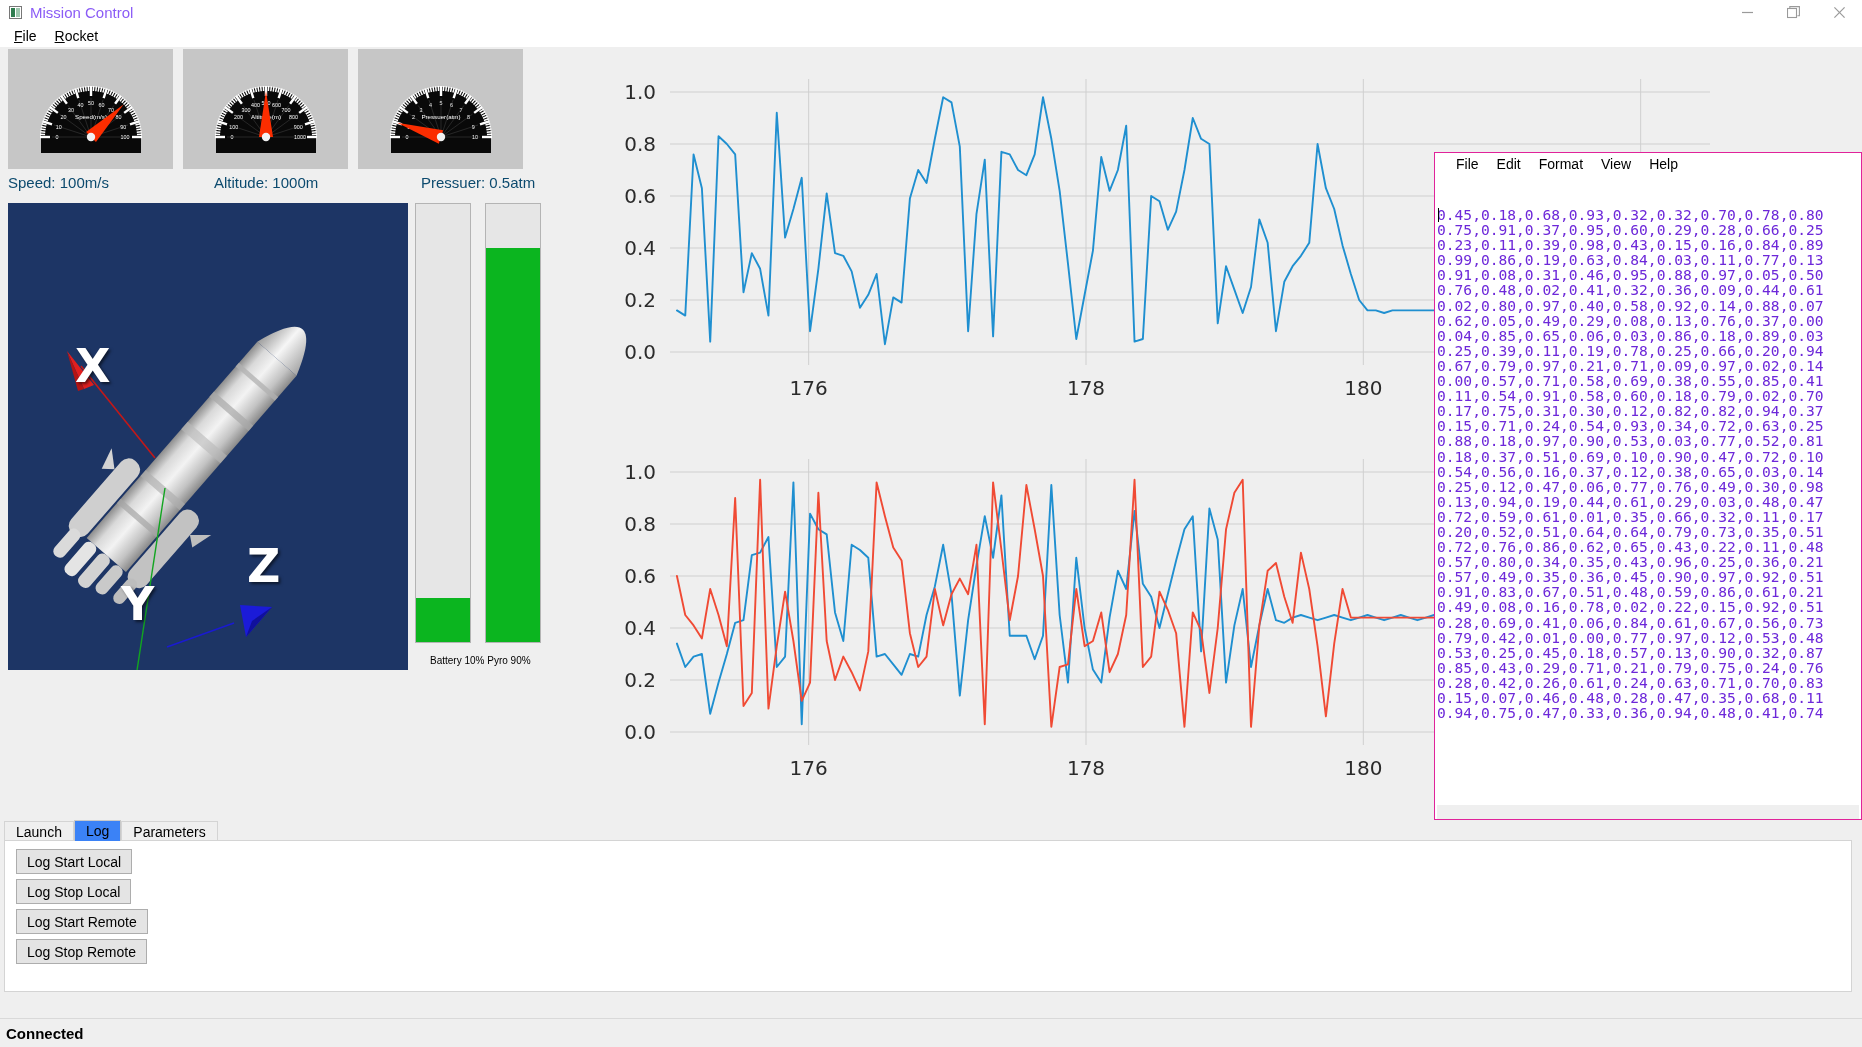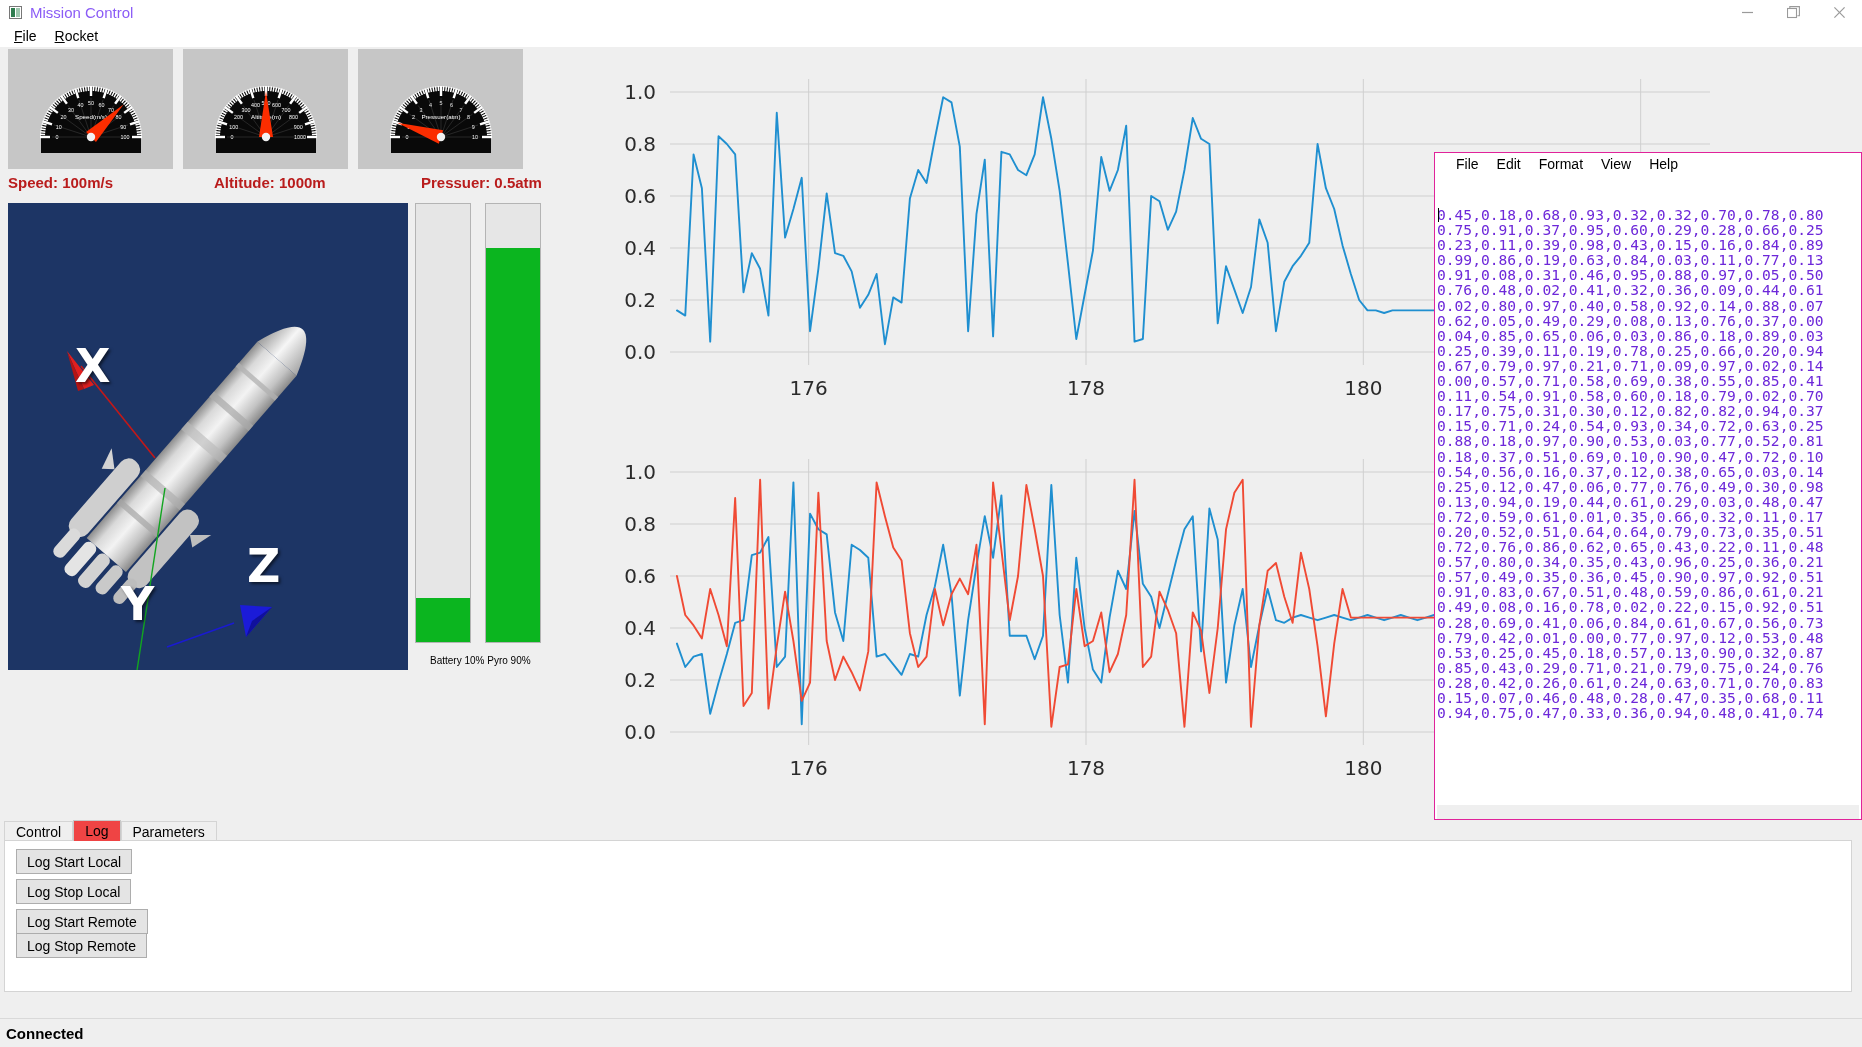"Speed: 100m/s" .stat-label { color: #b91c1c -> #0c4a6e; font-weight: bold -> normal }
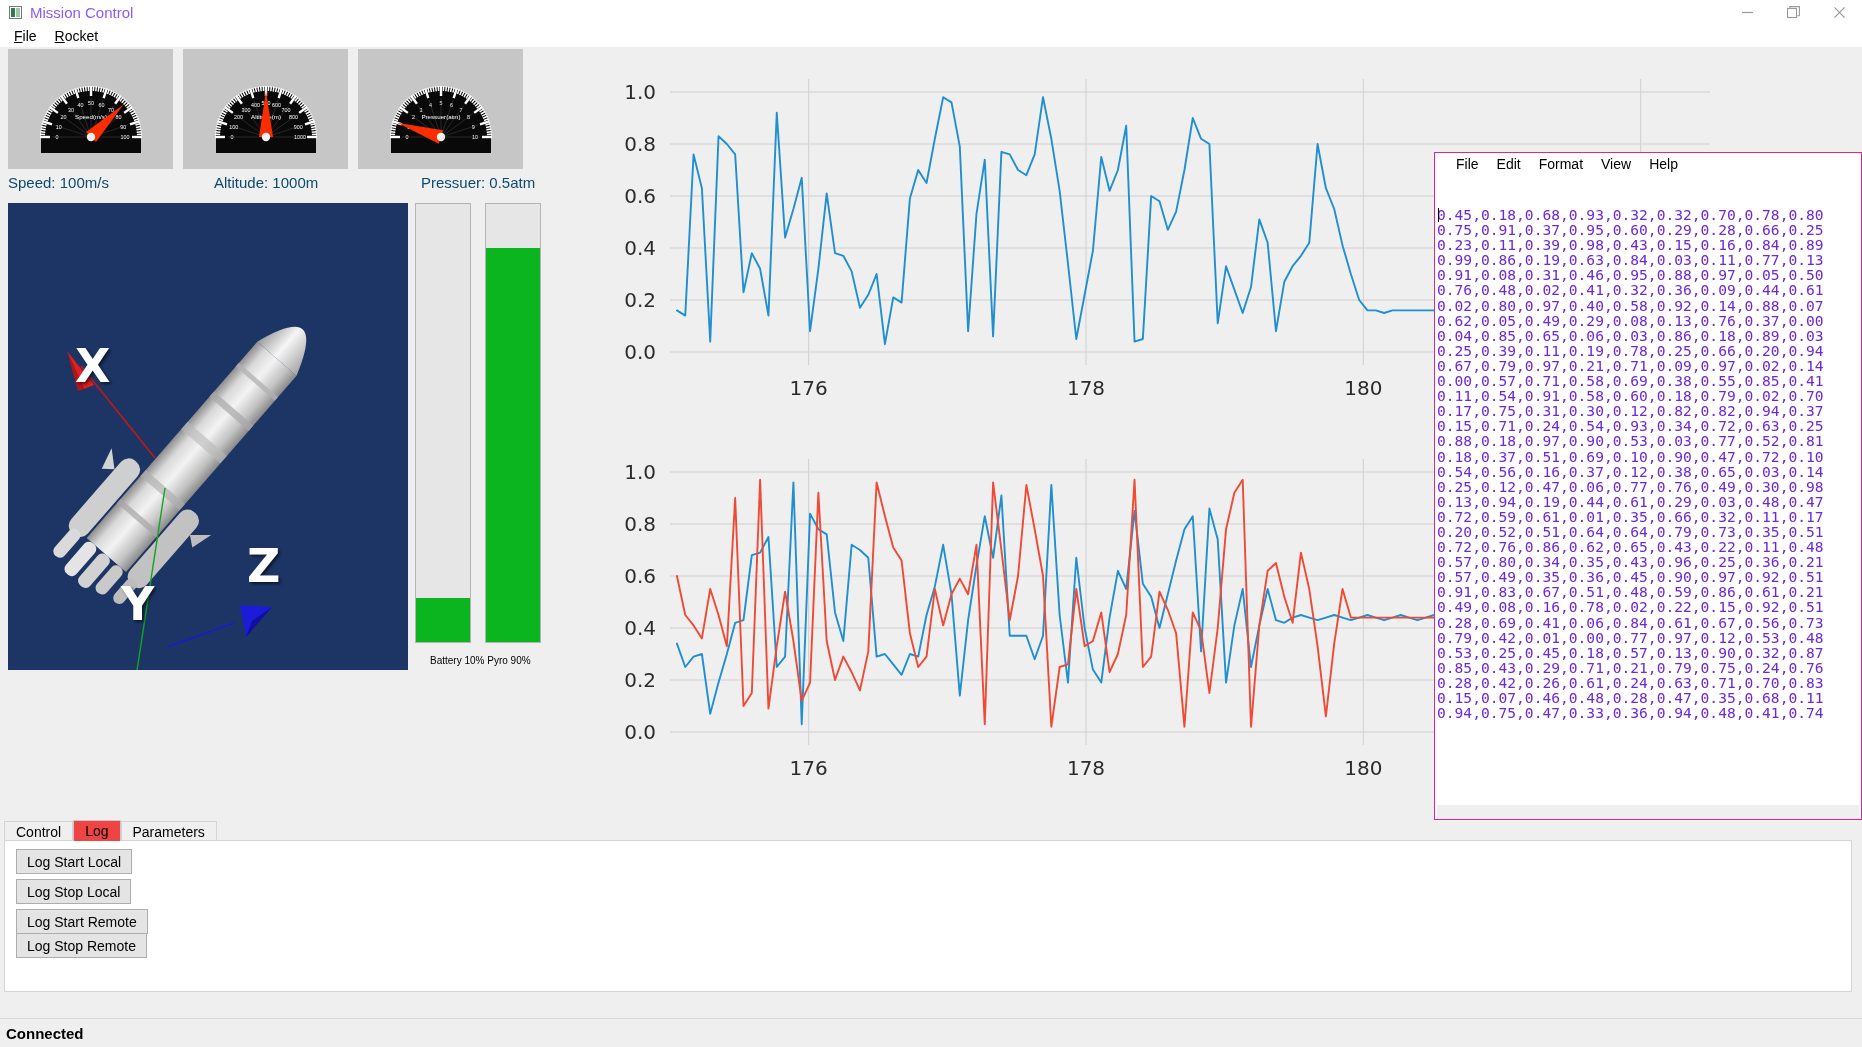"Control" span { text: Control -> Launch }
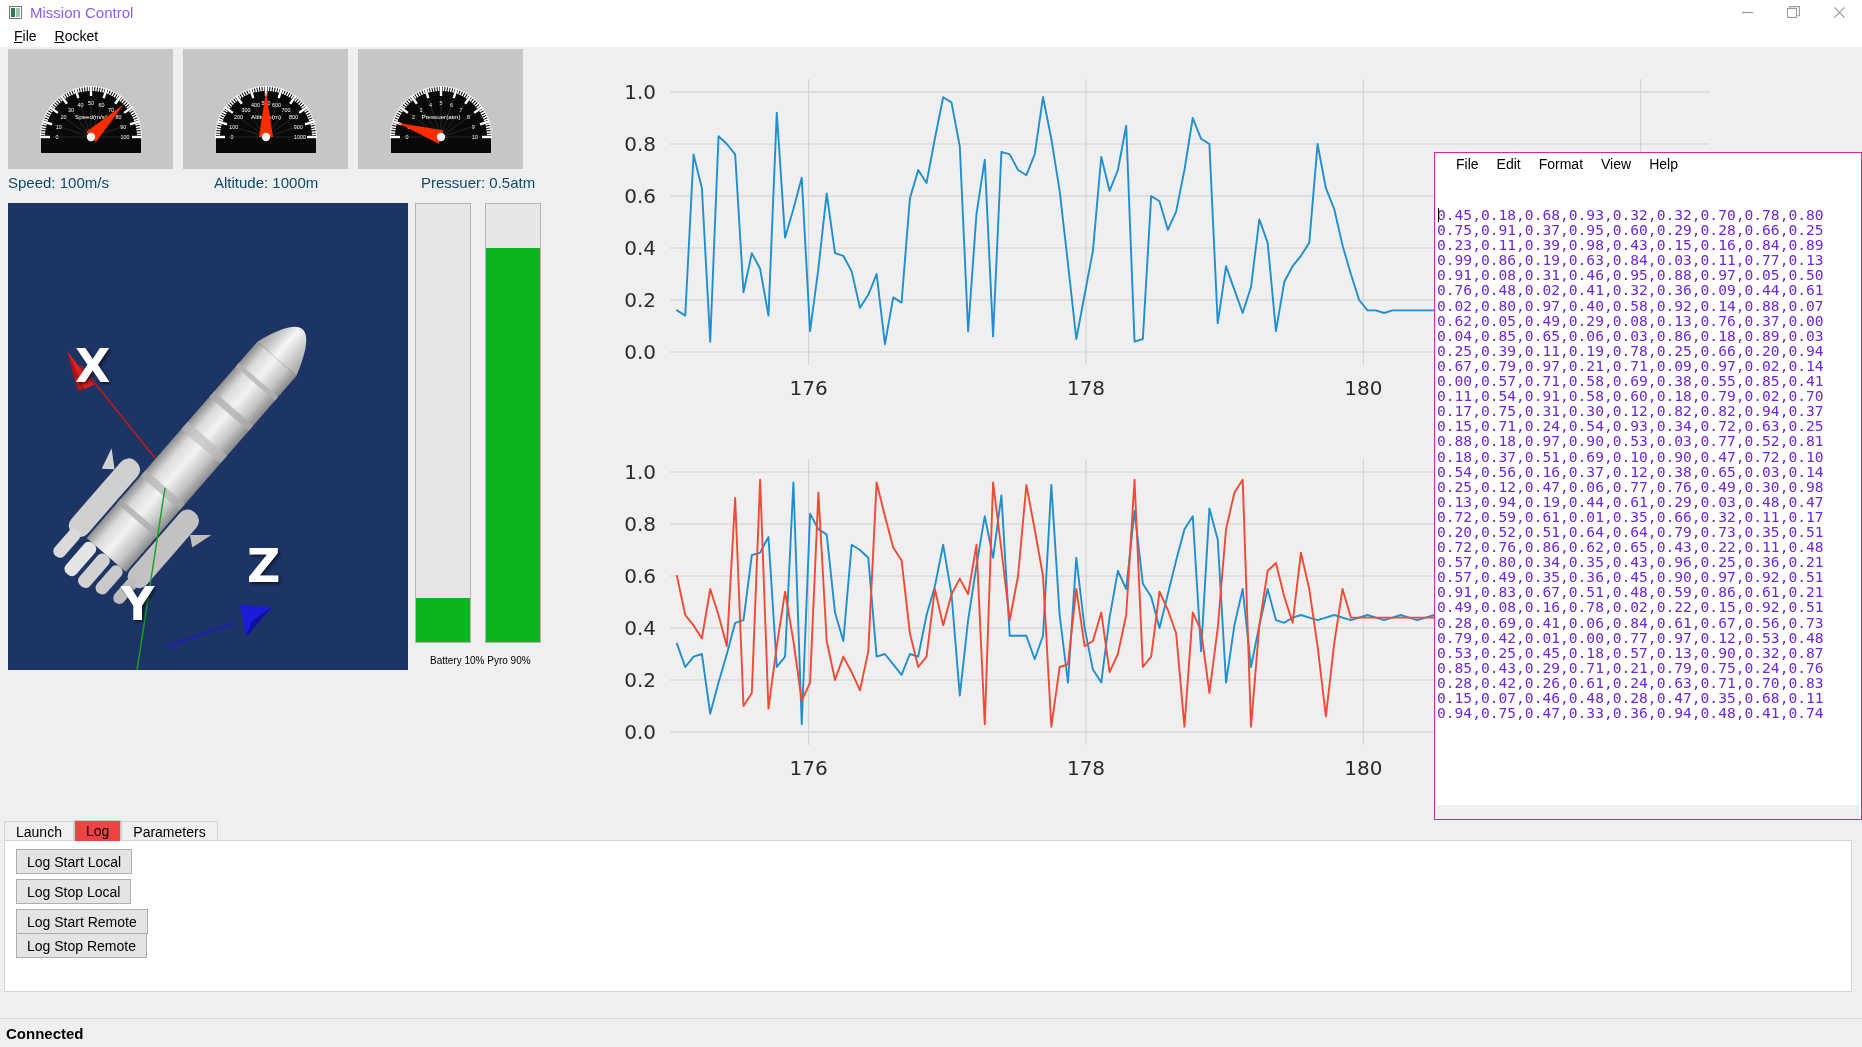"Log" .tab.active { background: #ef4444 -> #3b82f6 }
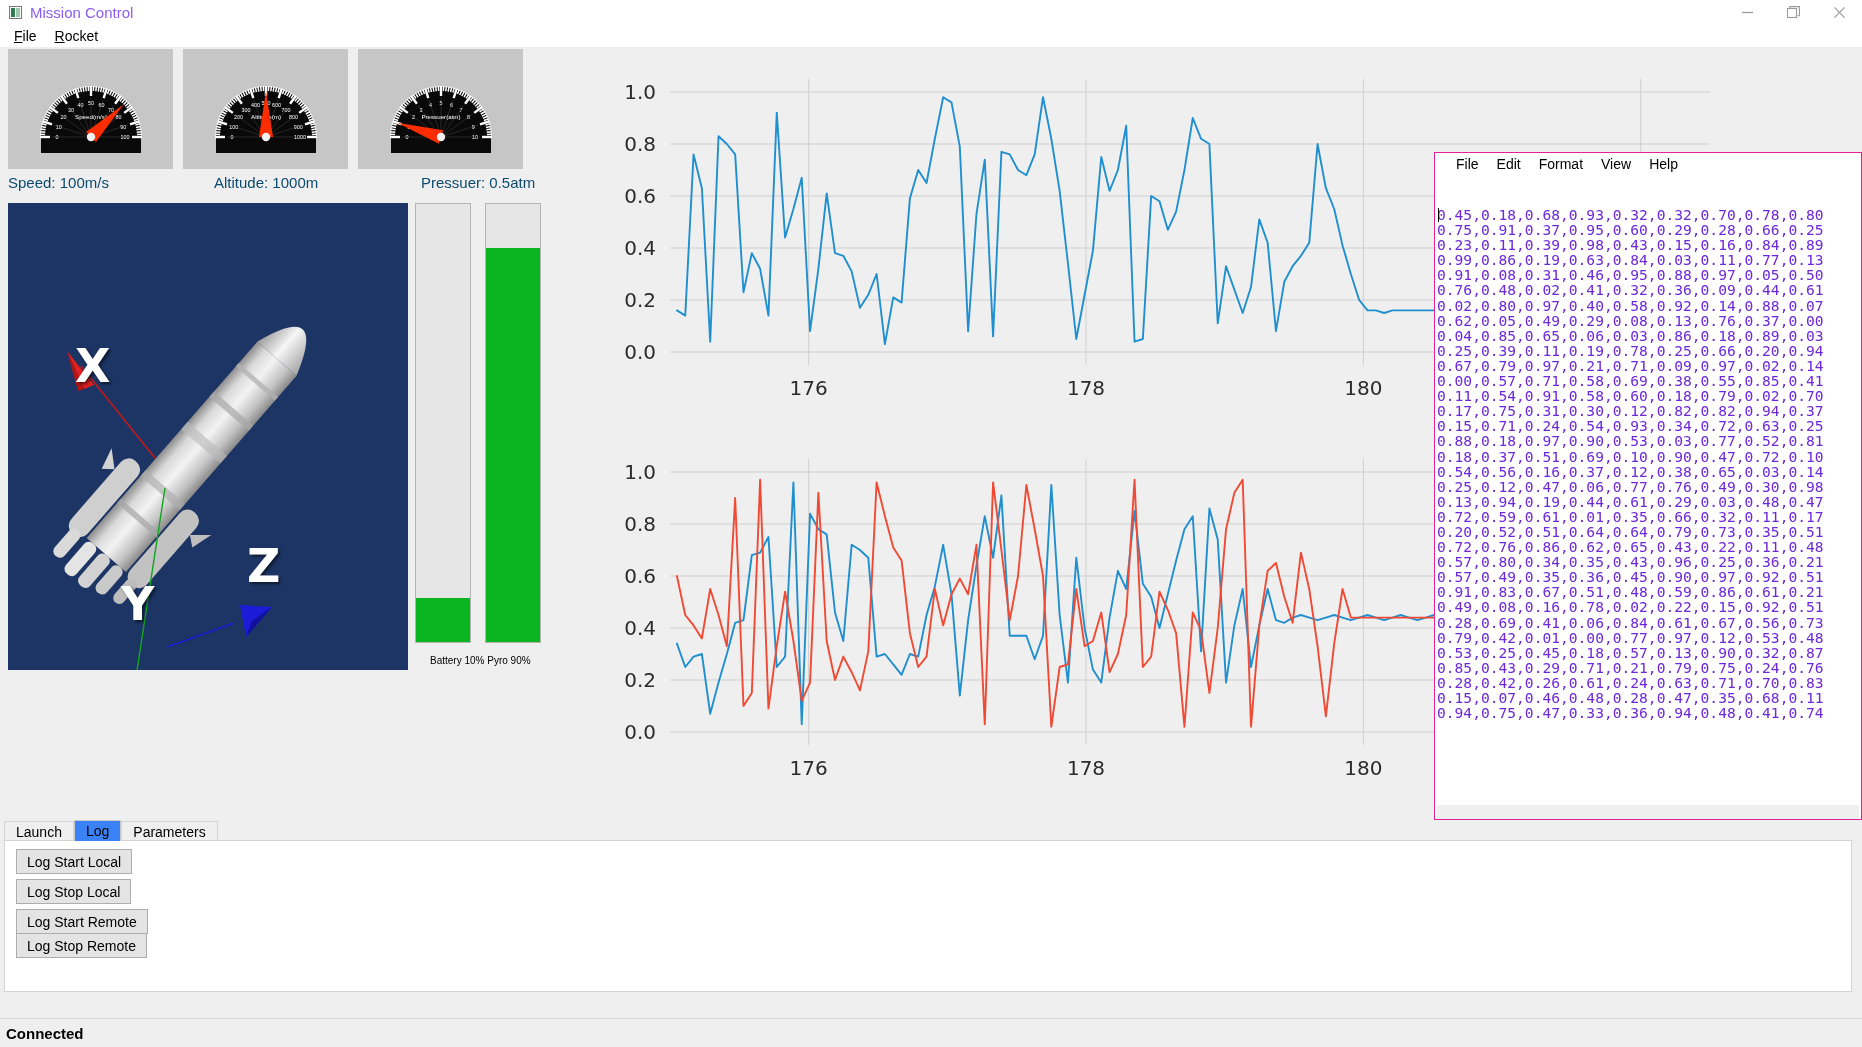"Log Stop Remote" div.log-btn { top: 92px -> 98px }
